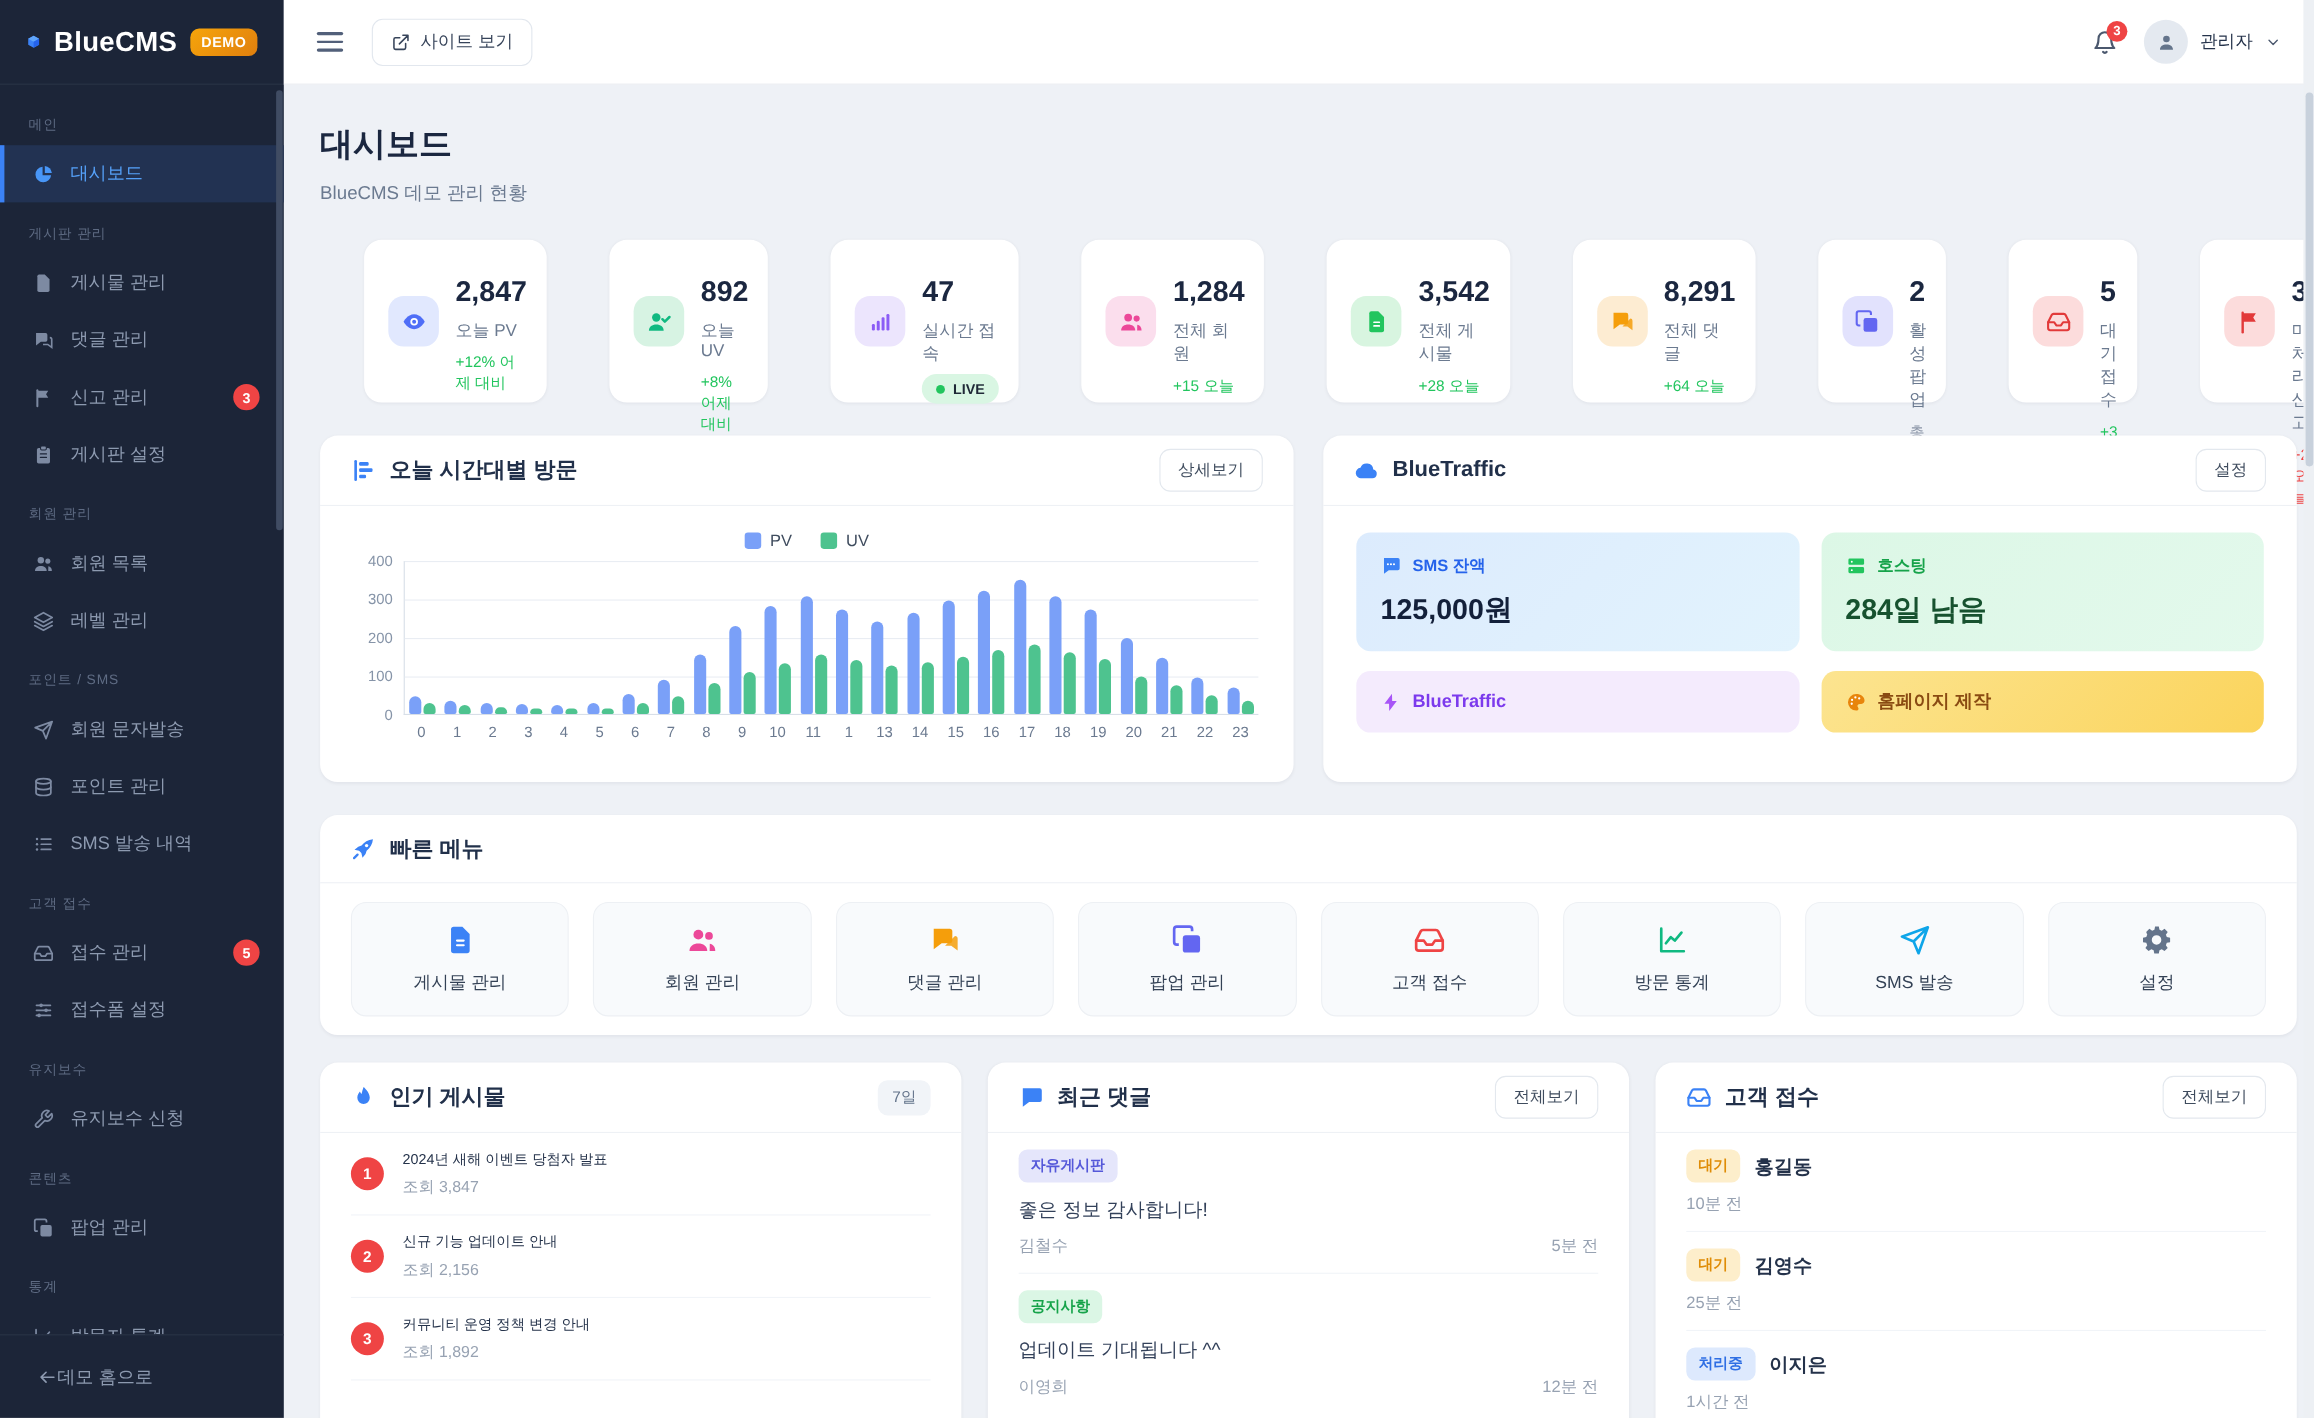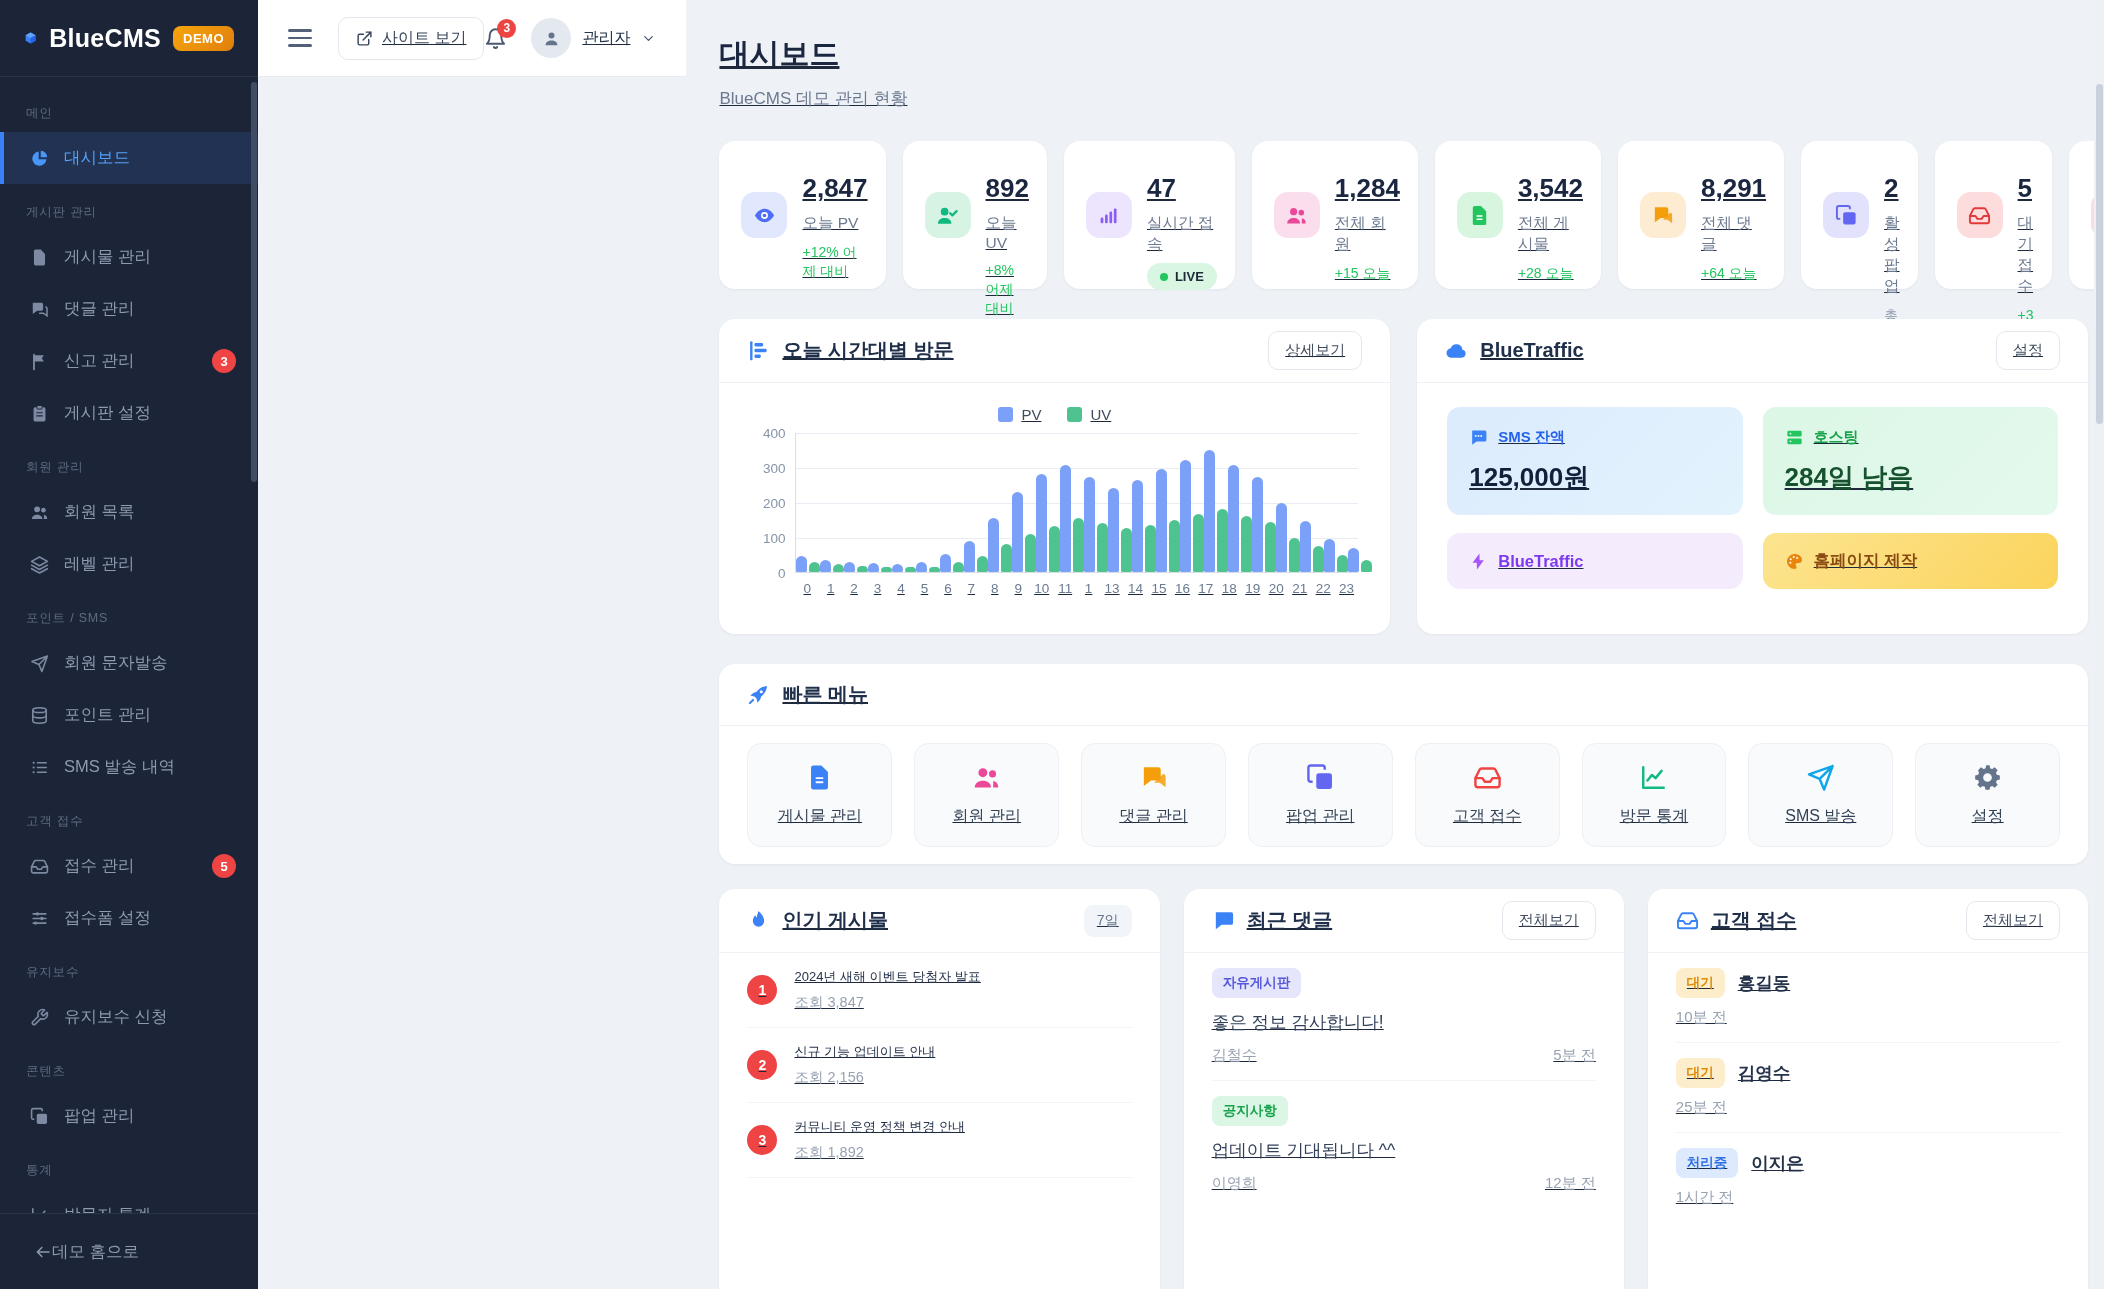"사이트 보기" .main { flex-direction: row -> column; text-decoration: underline -> none }
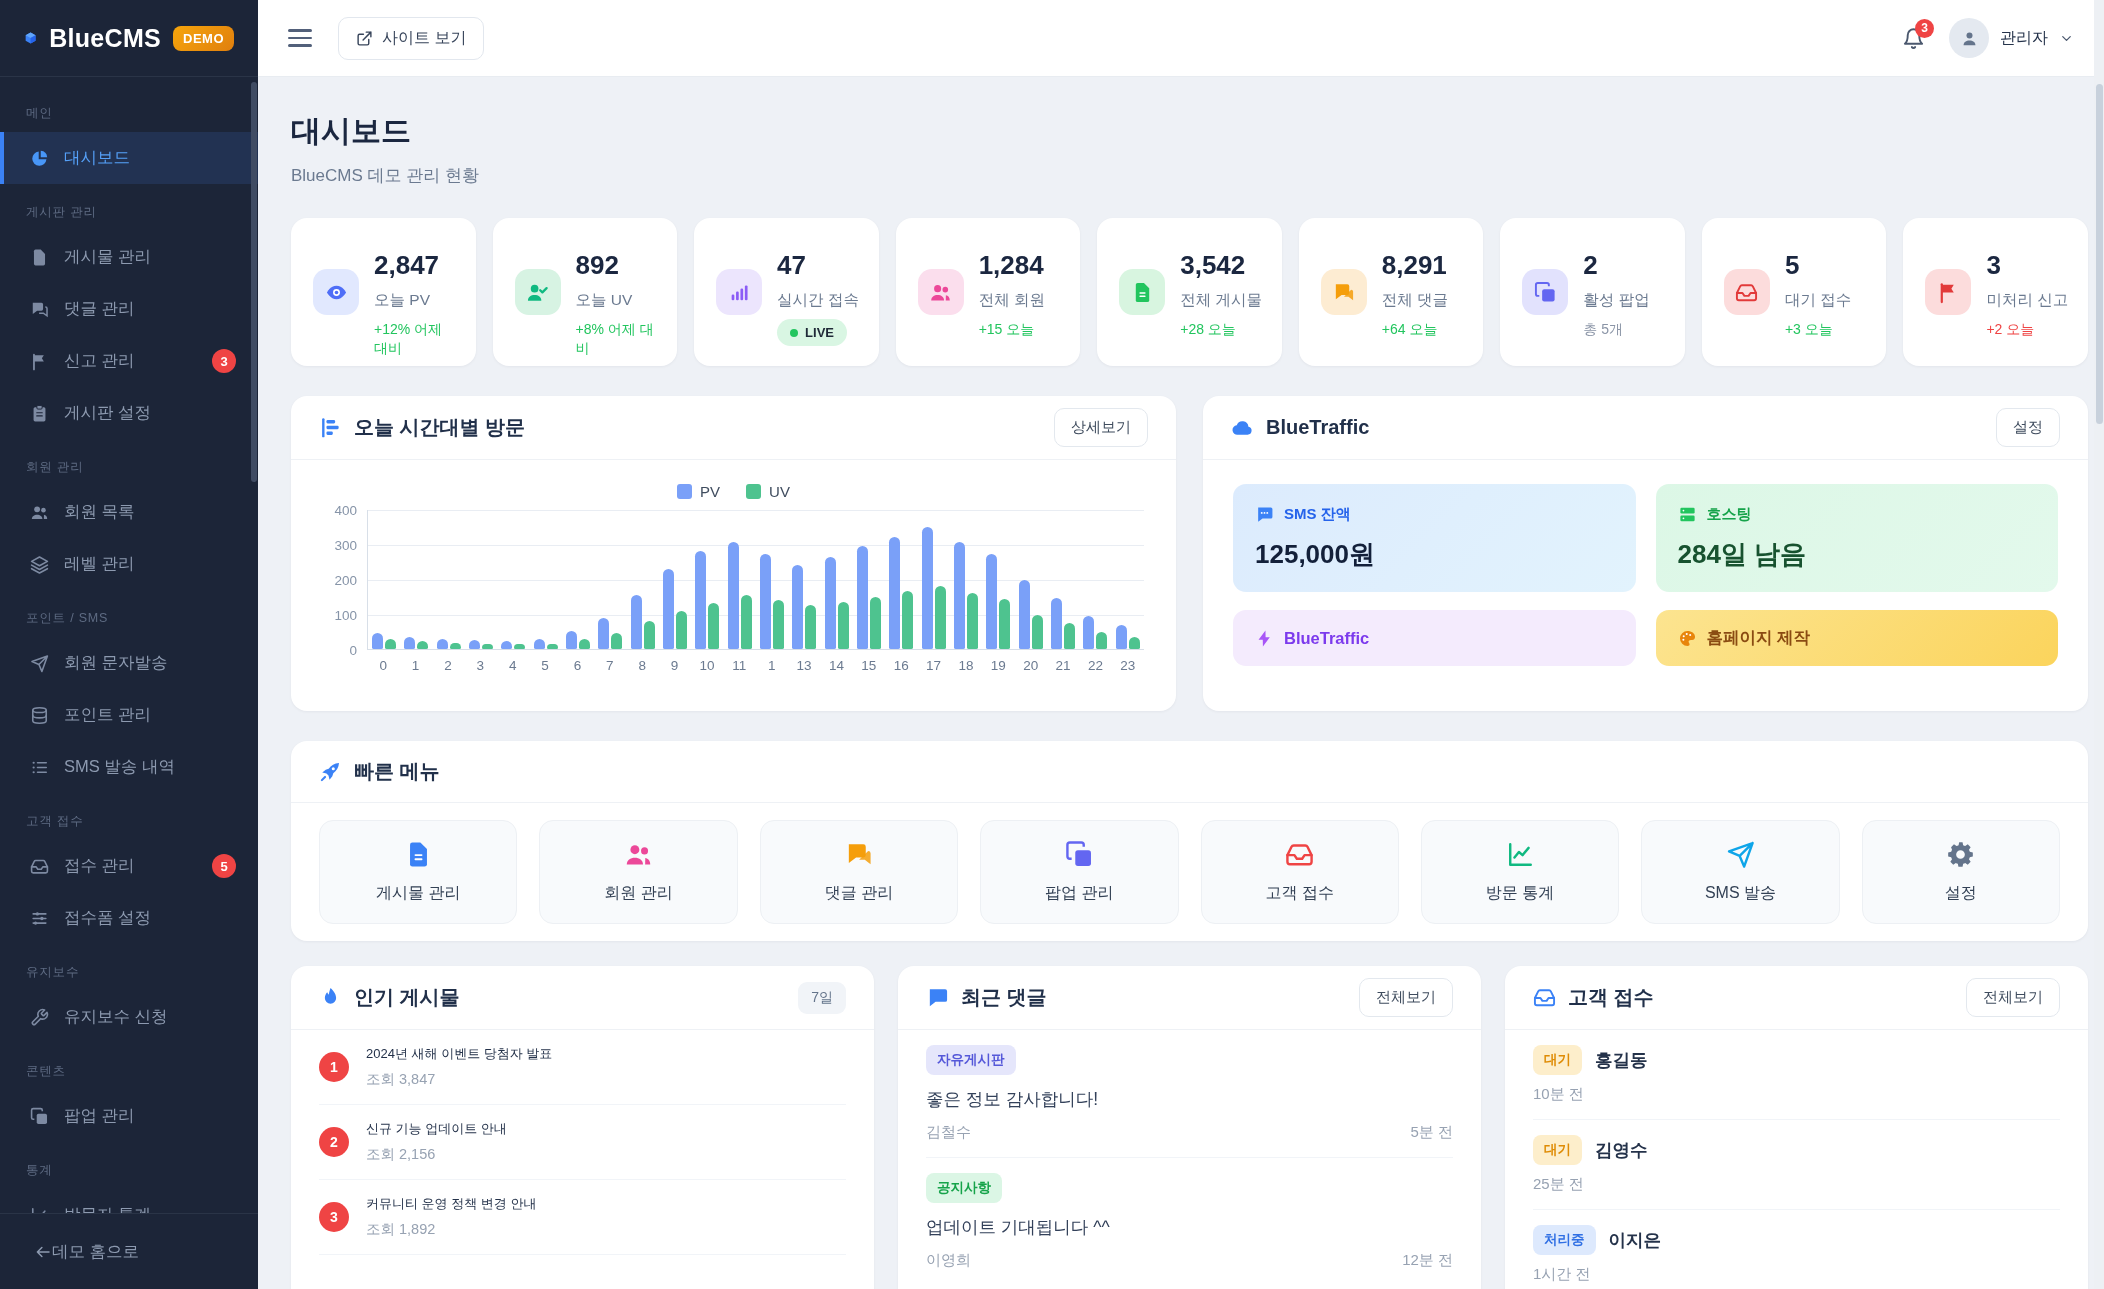"2,847" .stat-card { margin-left: none -> 40px }
